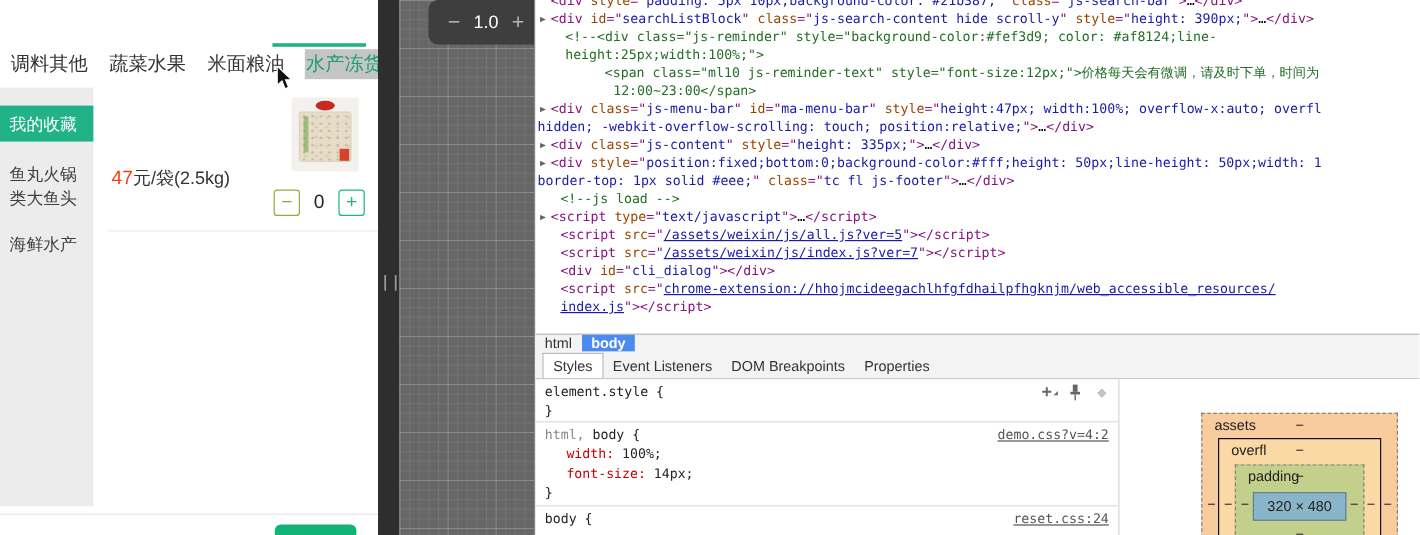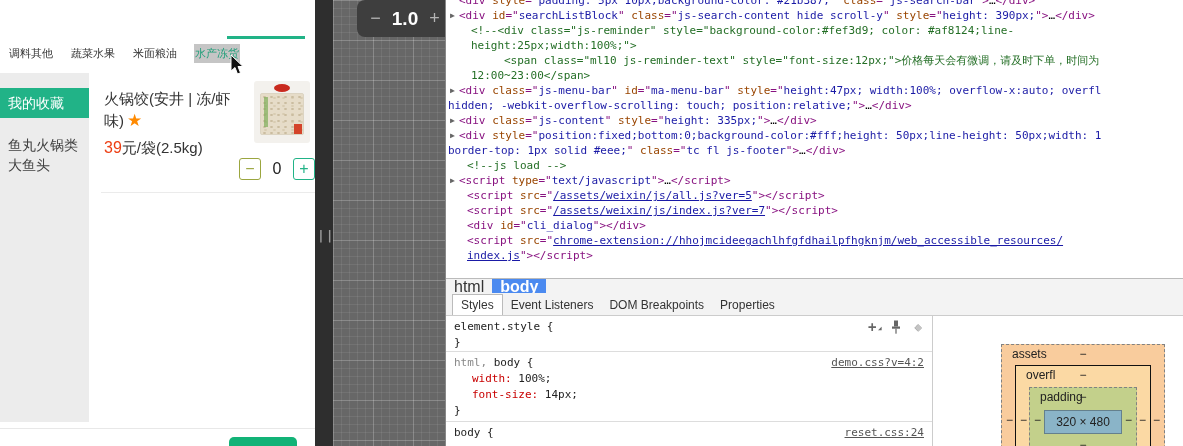"1.0" .zoom-val { font-size: 19px -> 15px; font-weight: bold -> normal }
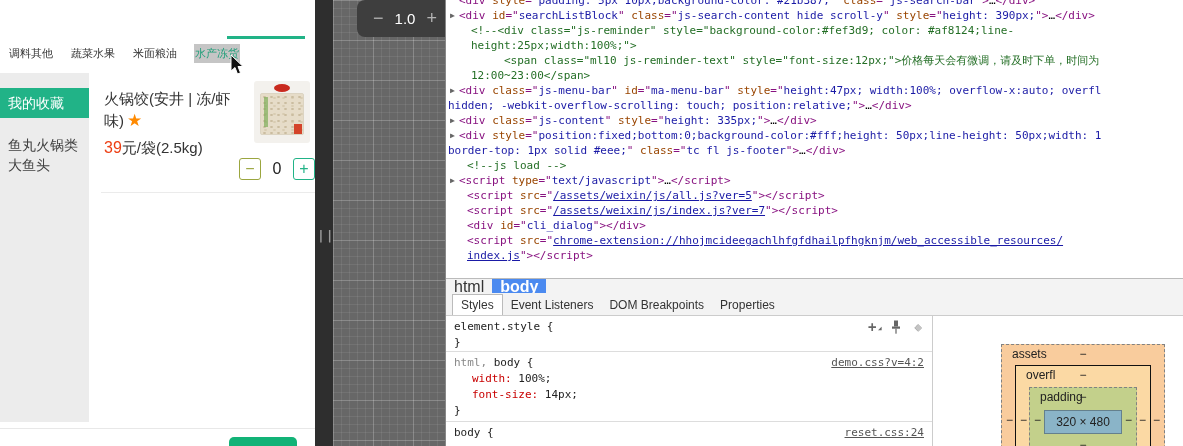"调料其他" .cat-tab { font-size: 11px -> 16px }
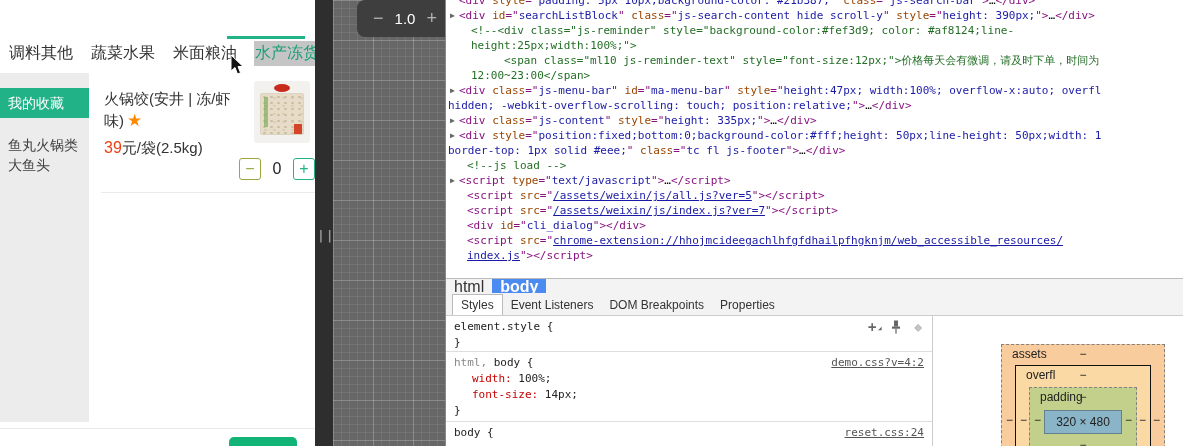"12:00~23:00</span>" div.code-line { margin-left: none -> 40px }
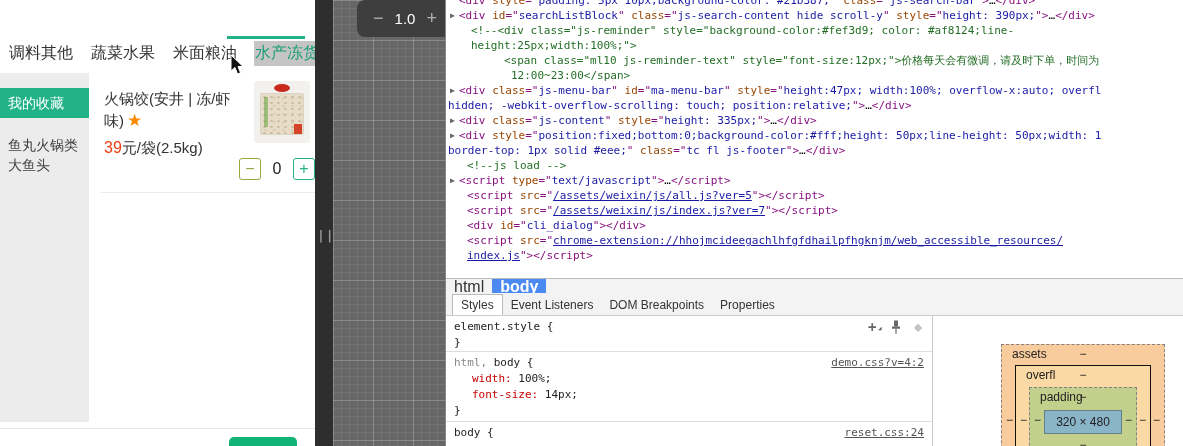"我的收藏" .side-cats { width: 89px -> 78px }
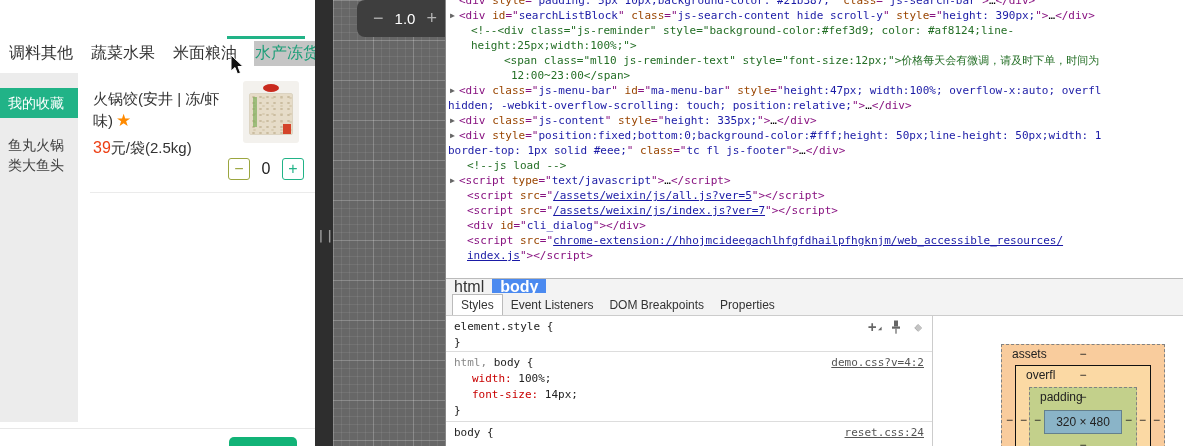"火锅饺(安井 | 冻/虾味) ★" div.prod-title { html: <div> <span>火锅饺(安井 | 冻/虾味)</span><span>★</span> </div> -> none }
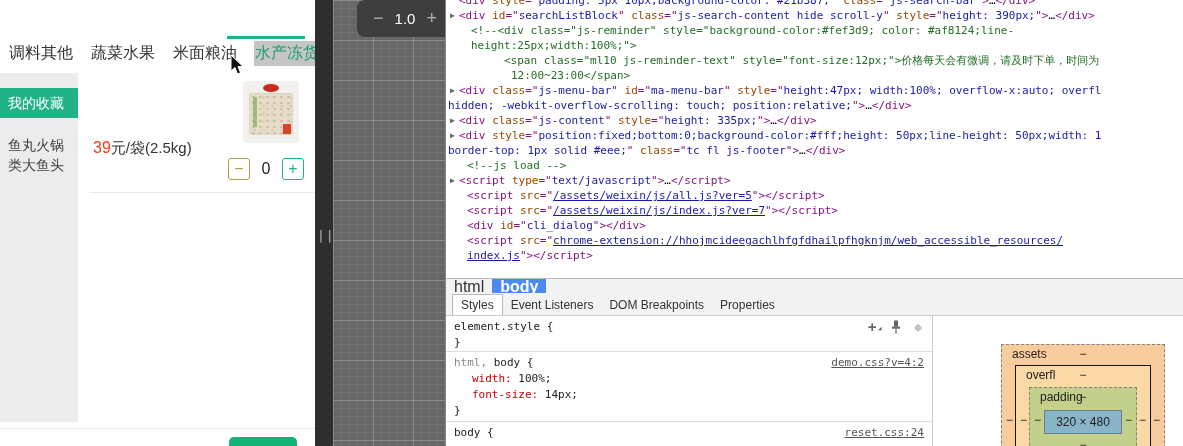"39" span.price-num { text: 39 -> 47 }
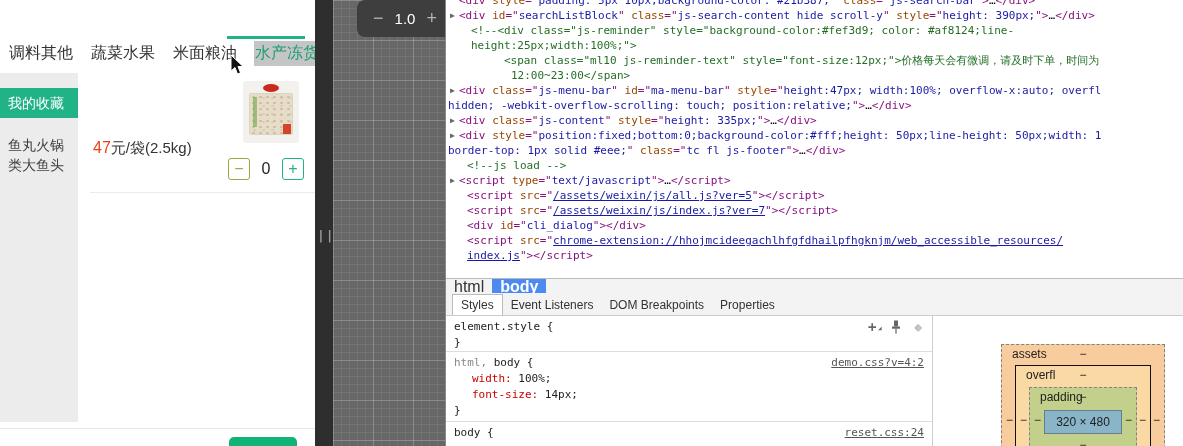"海鲜水产" div.side-item { html: none -> <div>海鲜水产</div> }
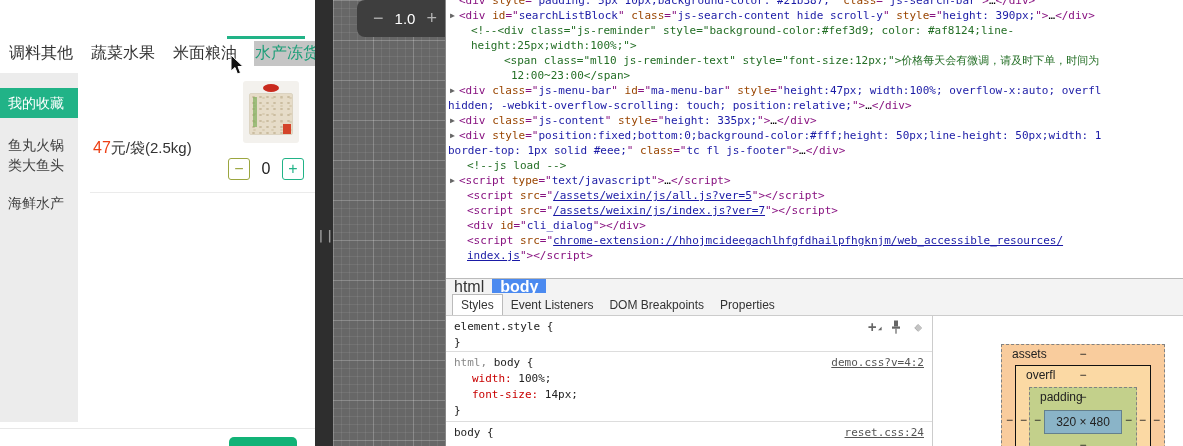"html" .crumbs { font-size: 16px -> 12px }
